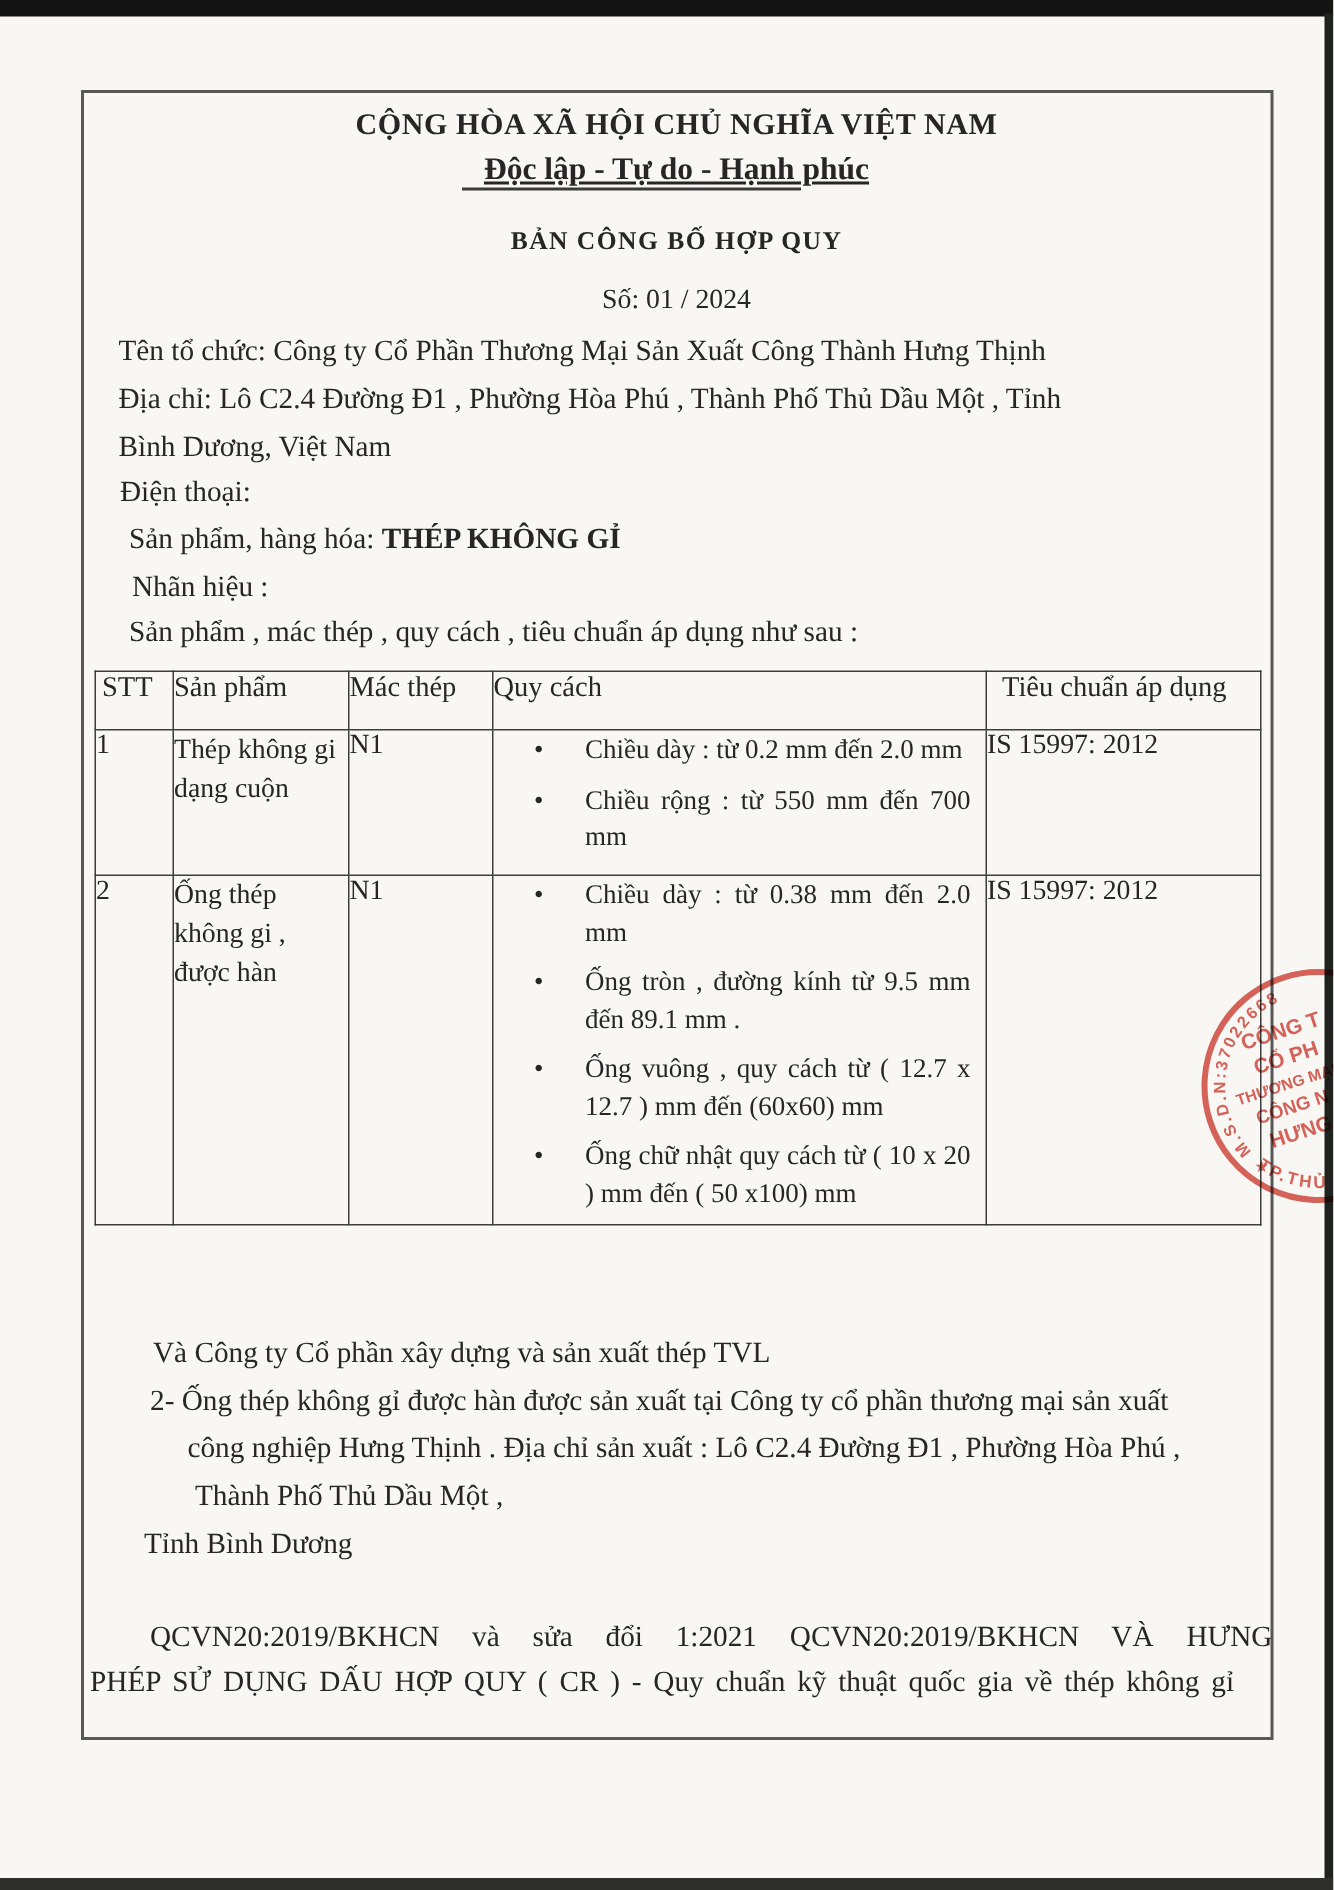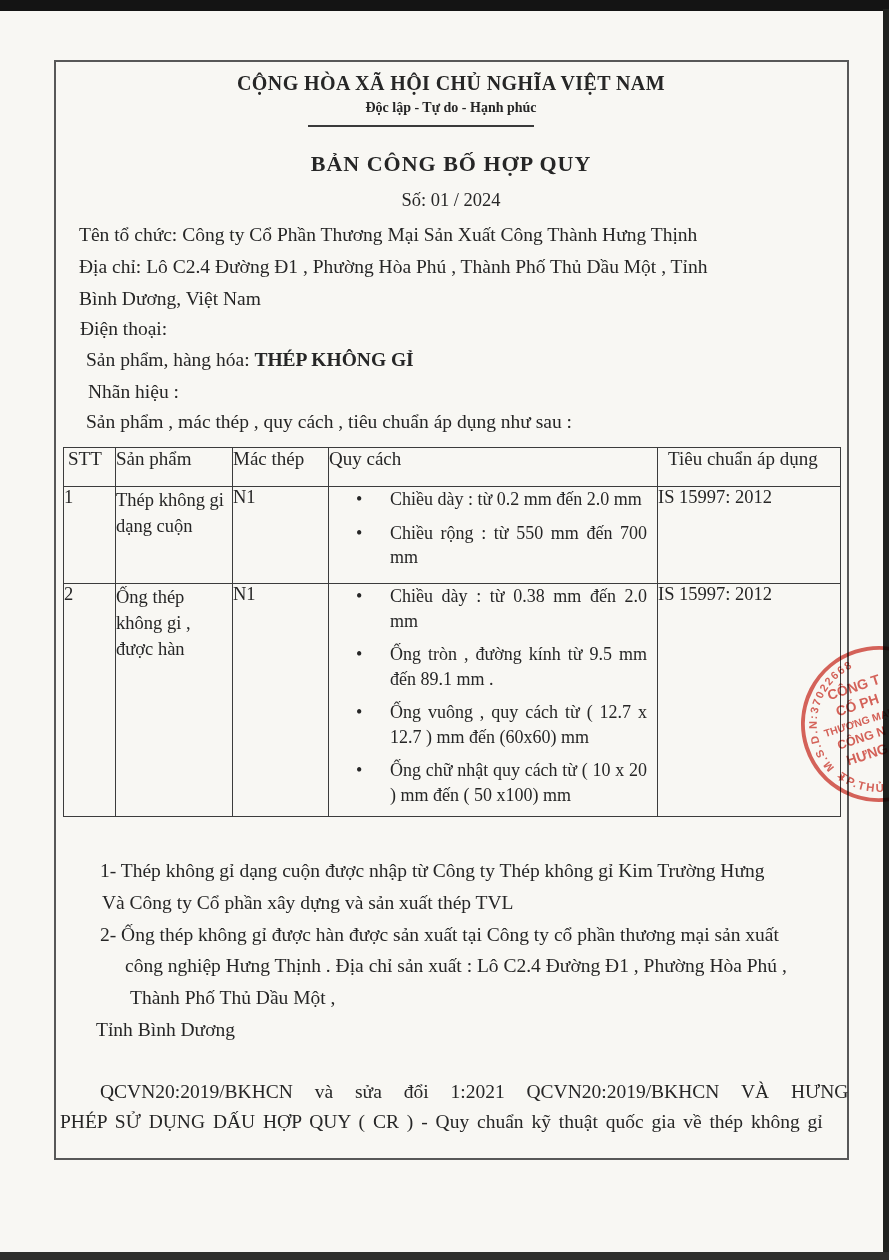"Độc lập - Tự do" .motto { font-size: 14px -> 21px; text-decoration: none -> underline }
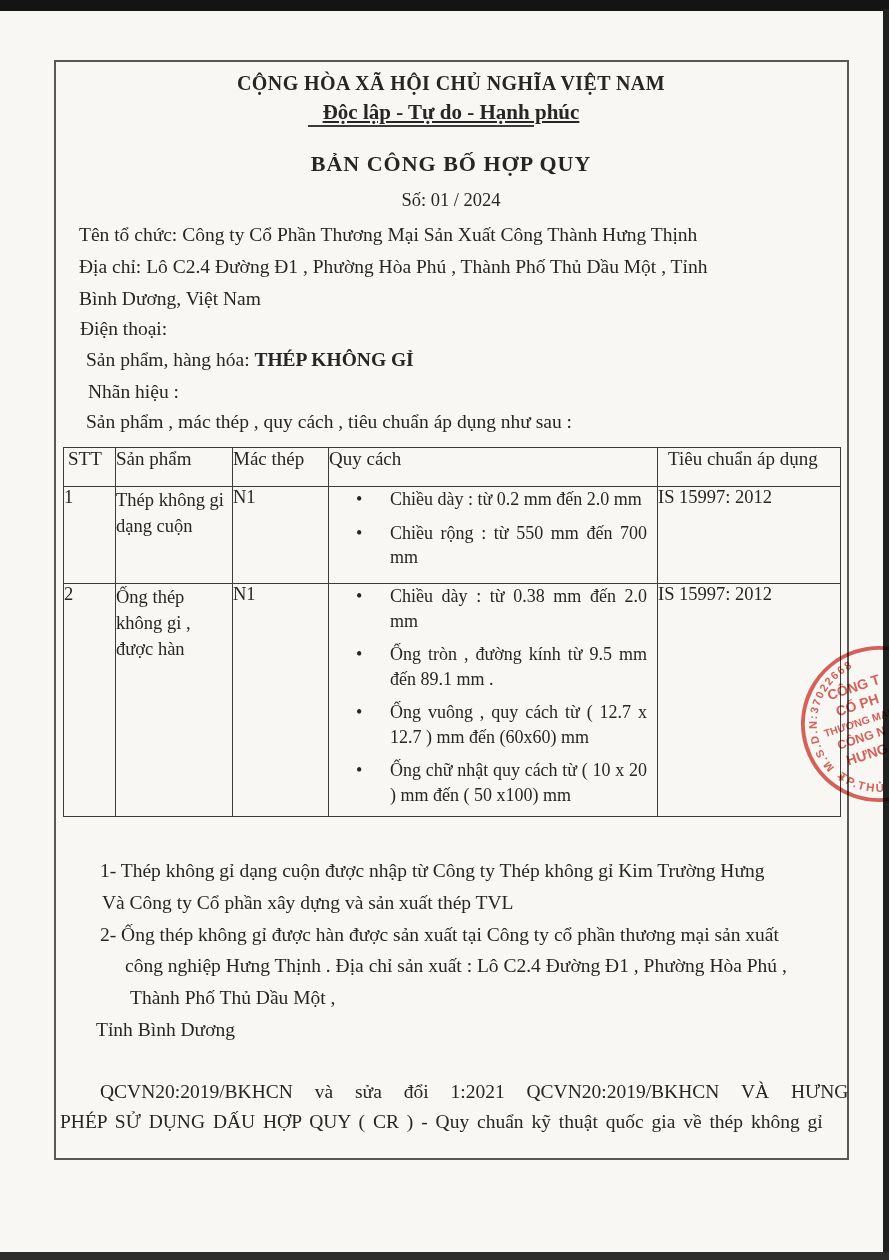"BẢN CÔNG BỐ HỢP QUY" .doc-title { font-size: 22px -> 17px }
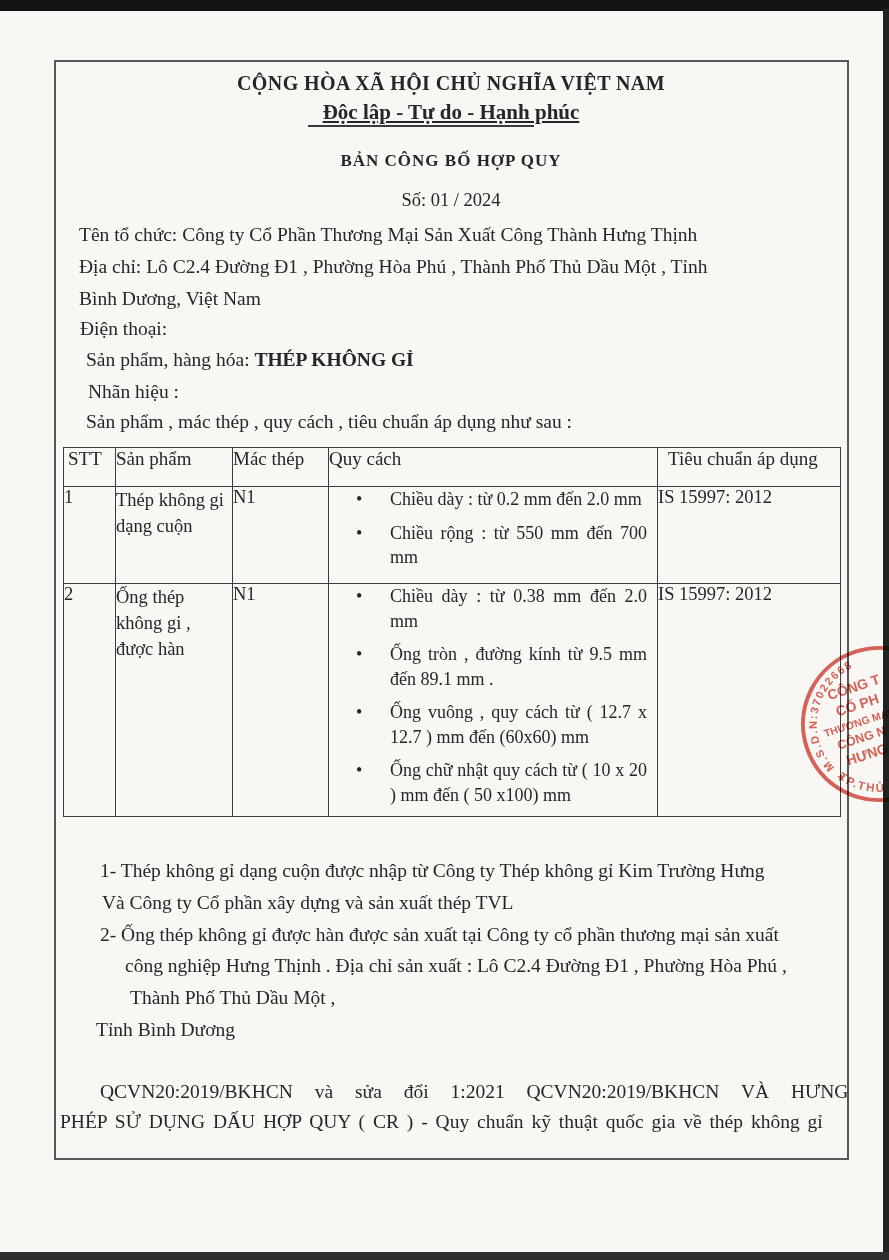"1- Thép không gỉ dạng" div.note { html: <div>1- Thép không gỉ dạng cuộn được nhập từ Công ty Thép không gỉ Kim Trường Hưng</div> -> none }
